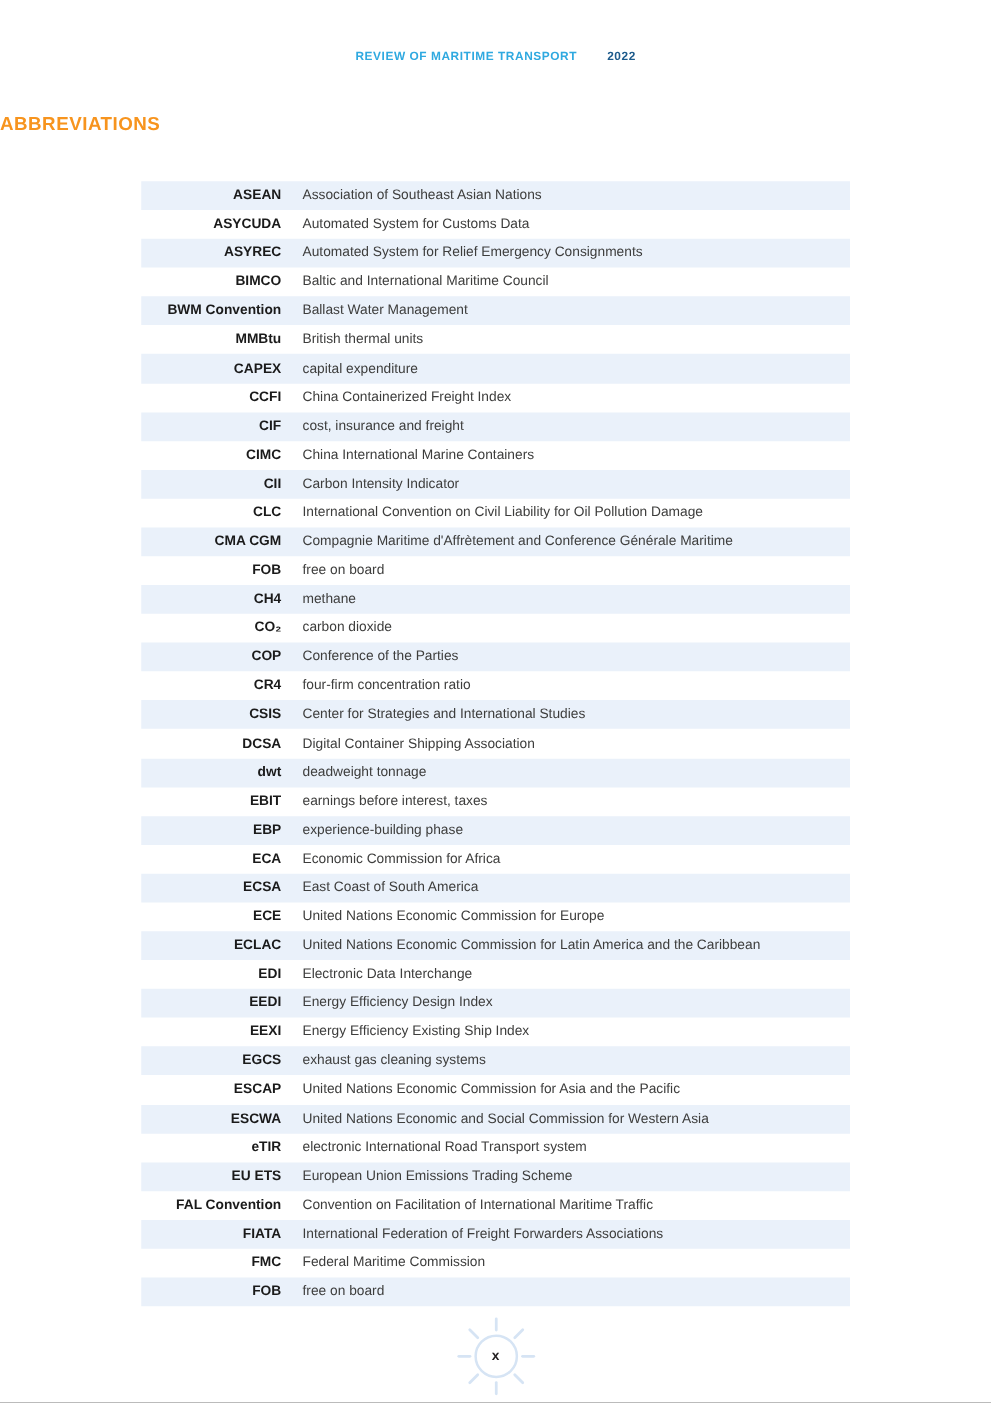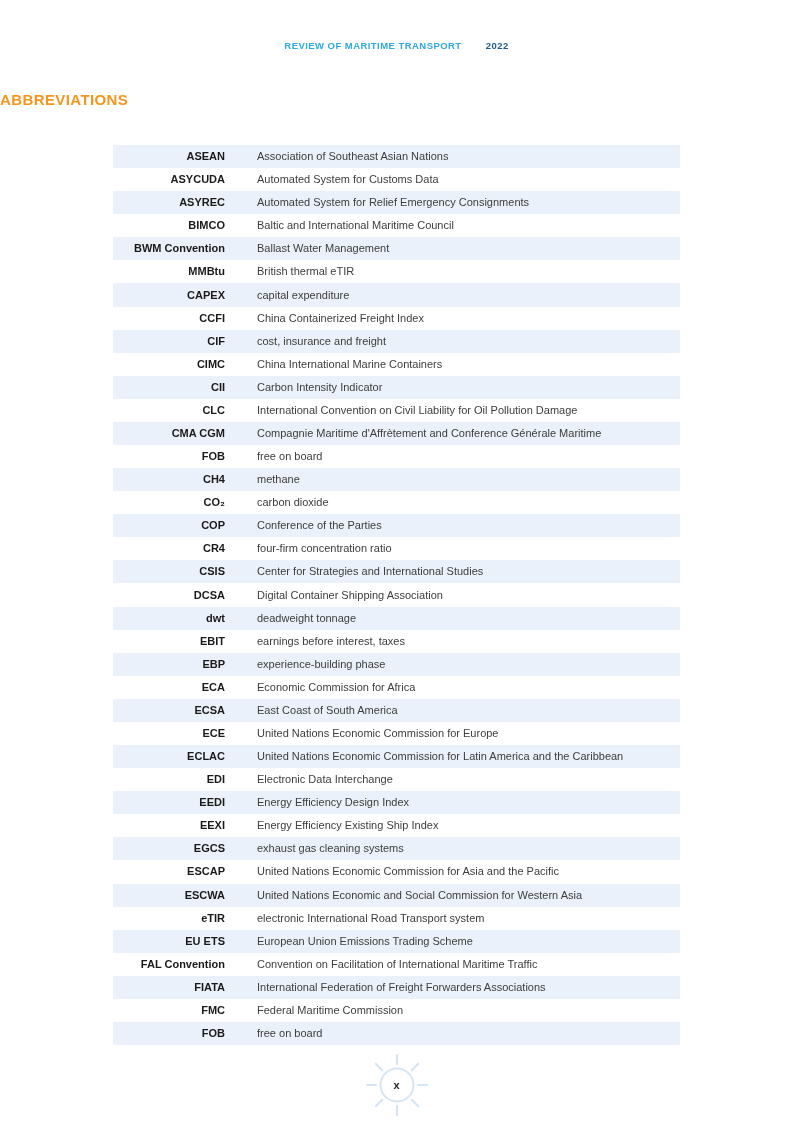"ASEAN" .abbr-row { gap: 29px -> none }
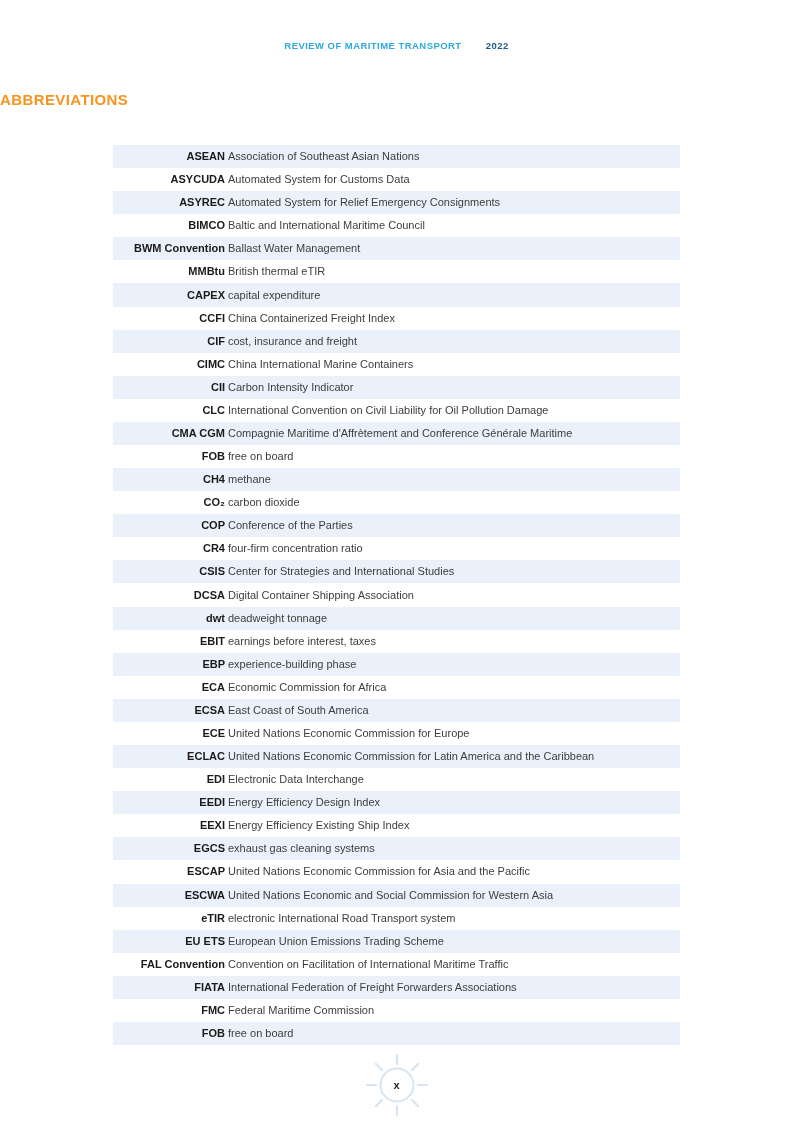"Association of Southeast Asian Nations" .abbr-cell-def { padding-left: 3px -> 17px }
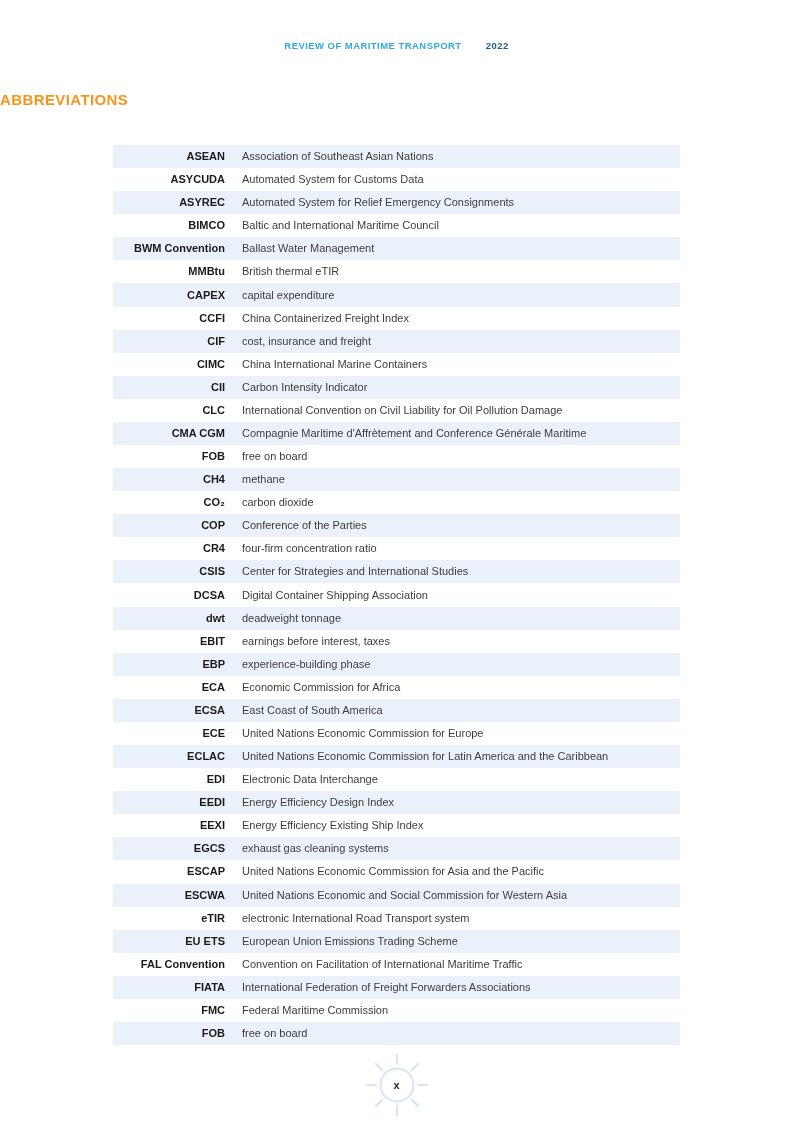"British thermal eTIR" div.abbr-cell-def { text: eTIR -> units }
